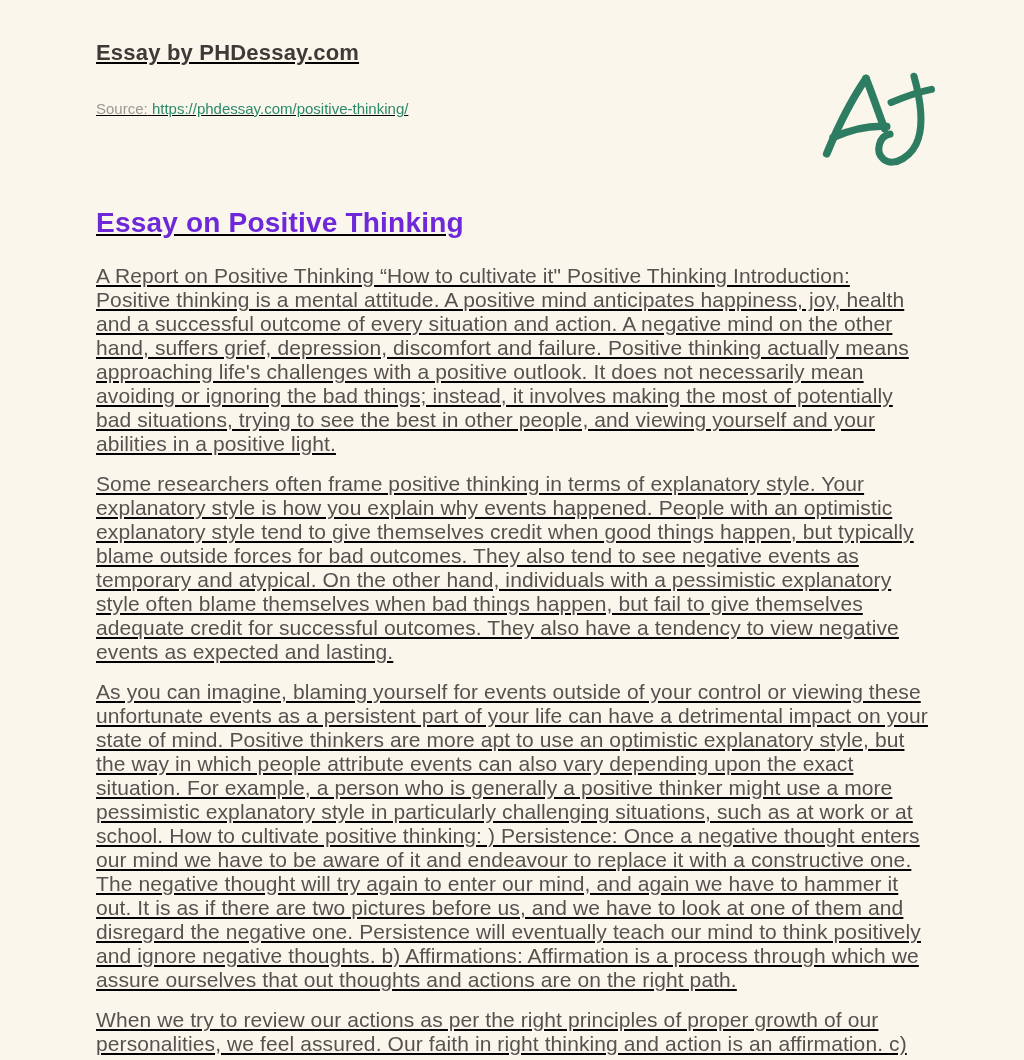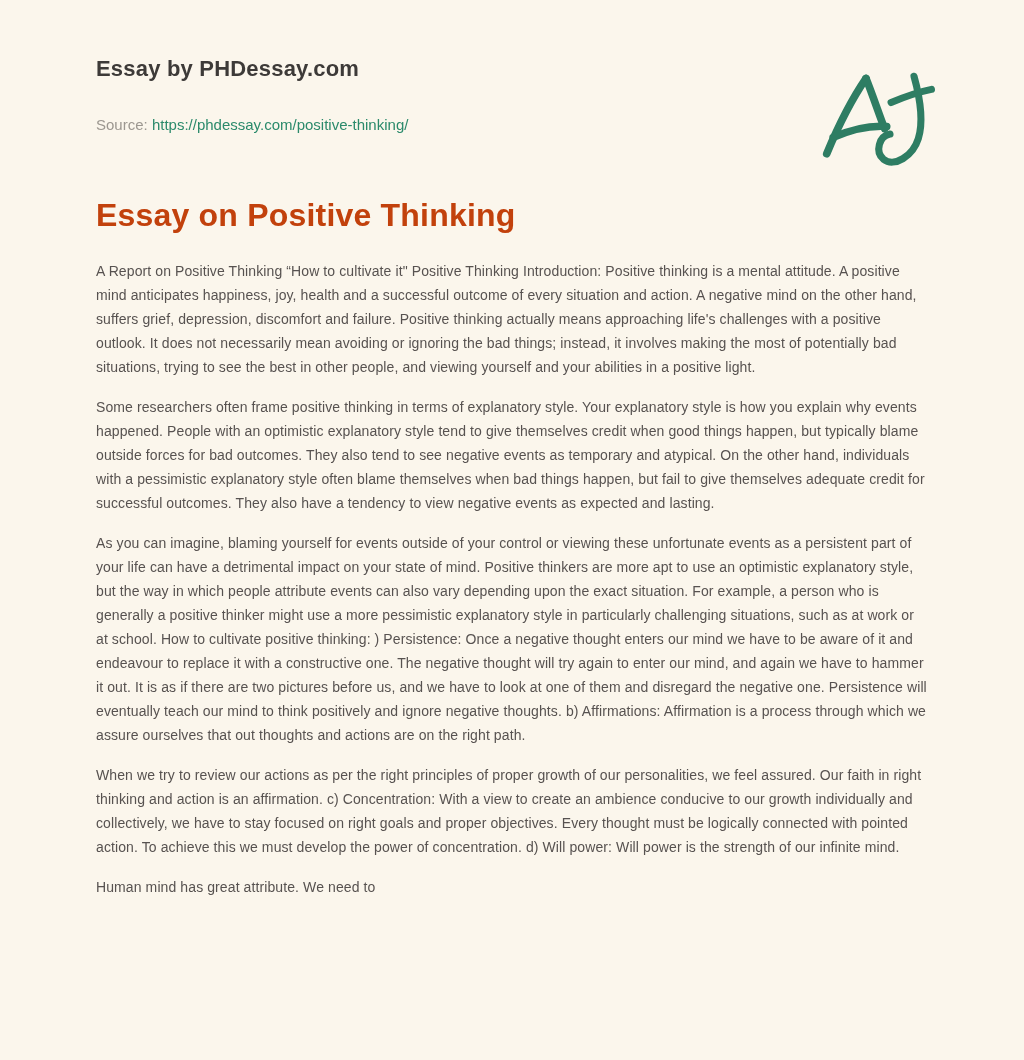"Essay by PHDessay.com" .page { padding: 56px 96px 0 96px -> 40px 96px 0 96px; text-decoration: none -> underline }
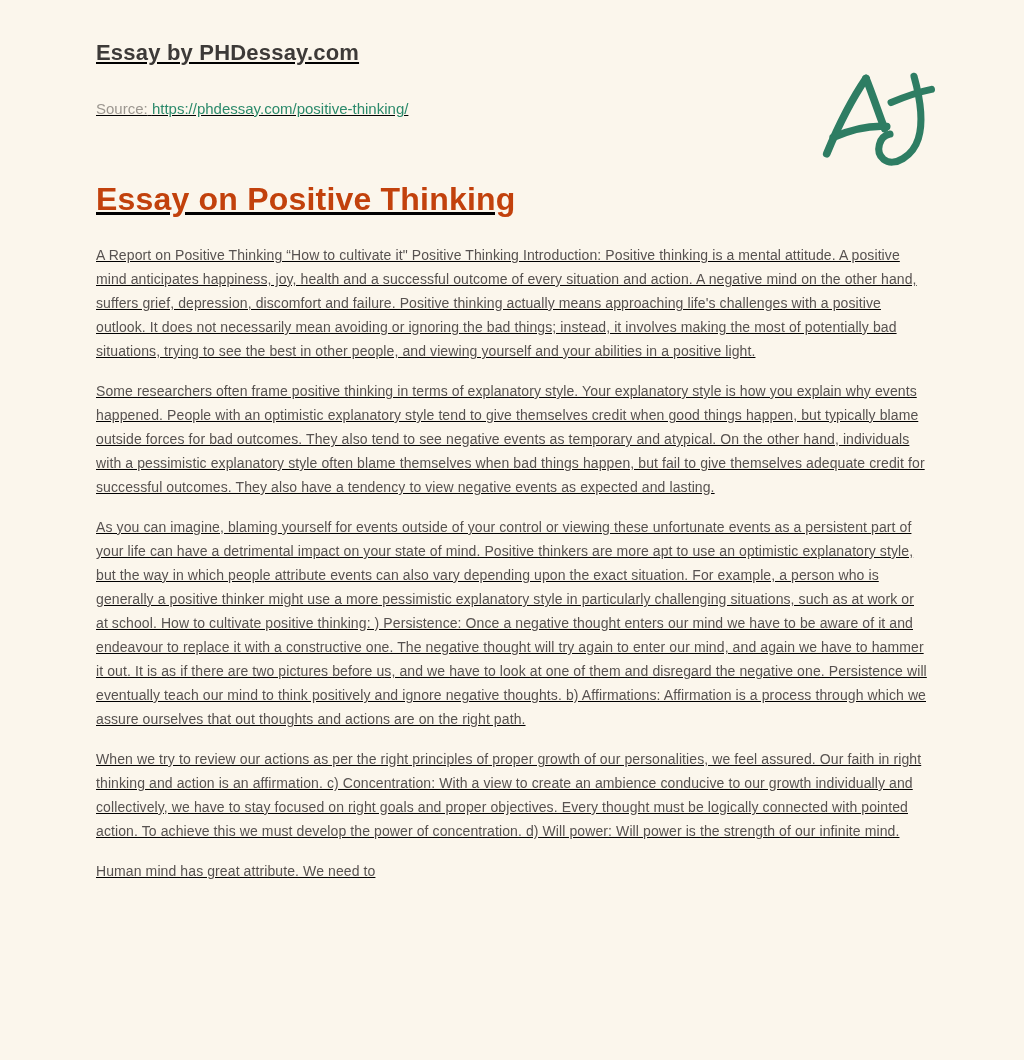"Essay on Positive Thinking" .essay-title { color: #c2410c -> #6d28d9; font-size: 32px -> 28px; margin-top: 64px -> 90px }
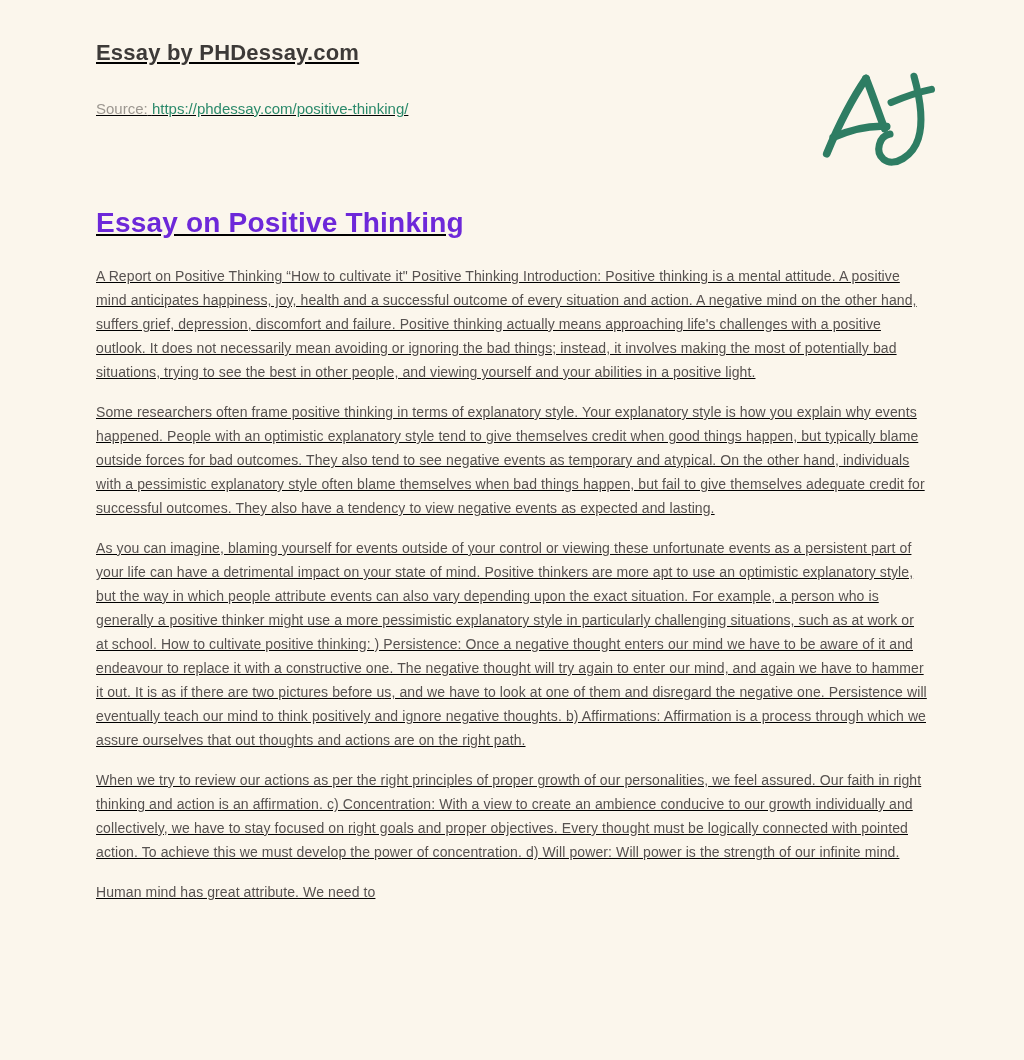"A Report on Positive Thinking" .essay-body p { font-size: 14px -> 21px }
